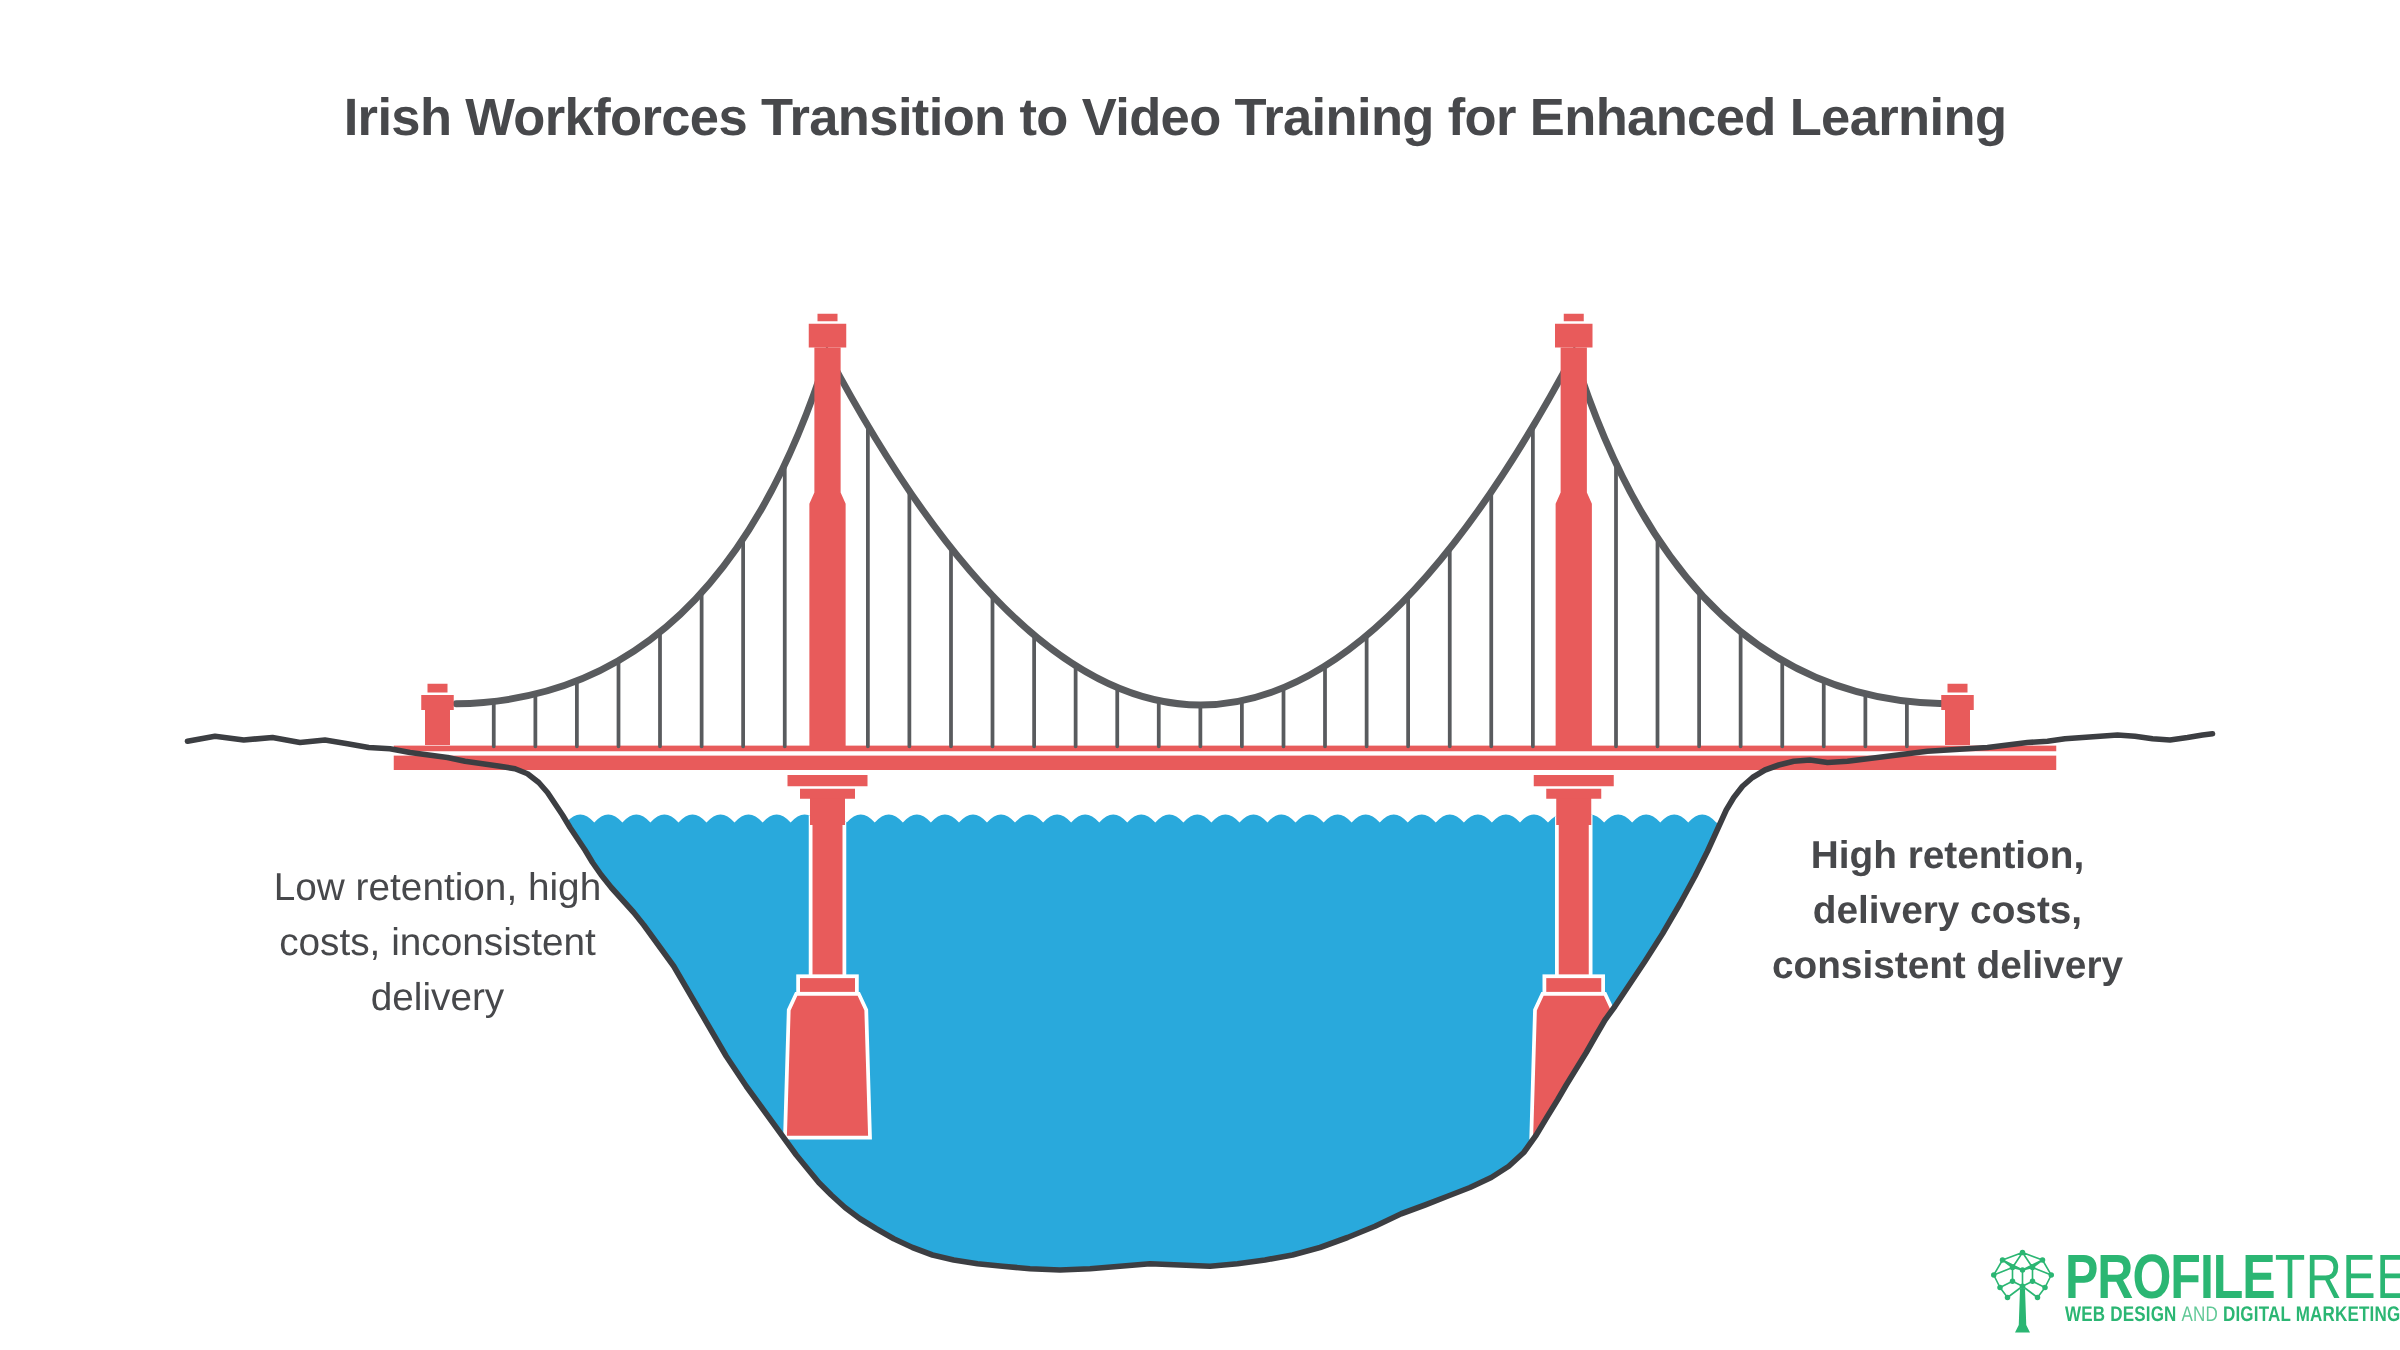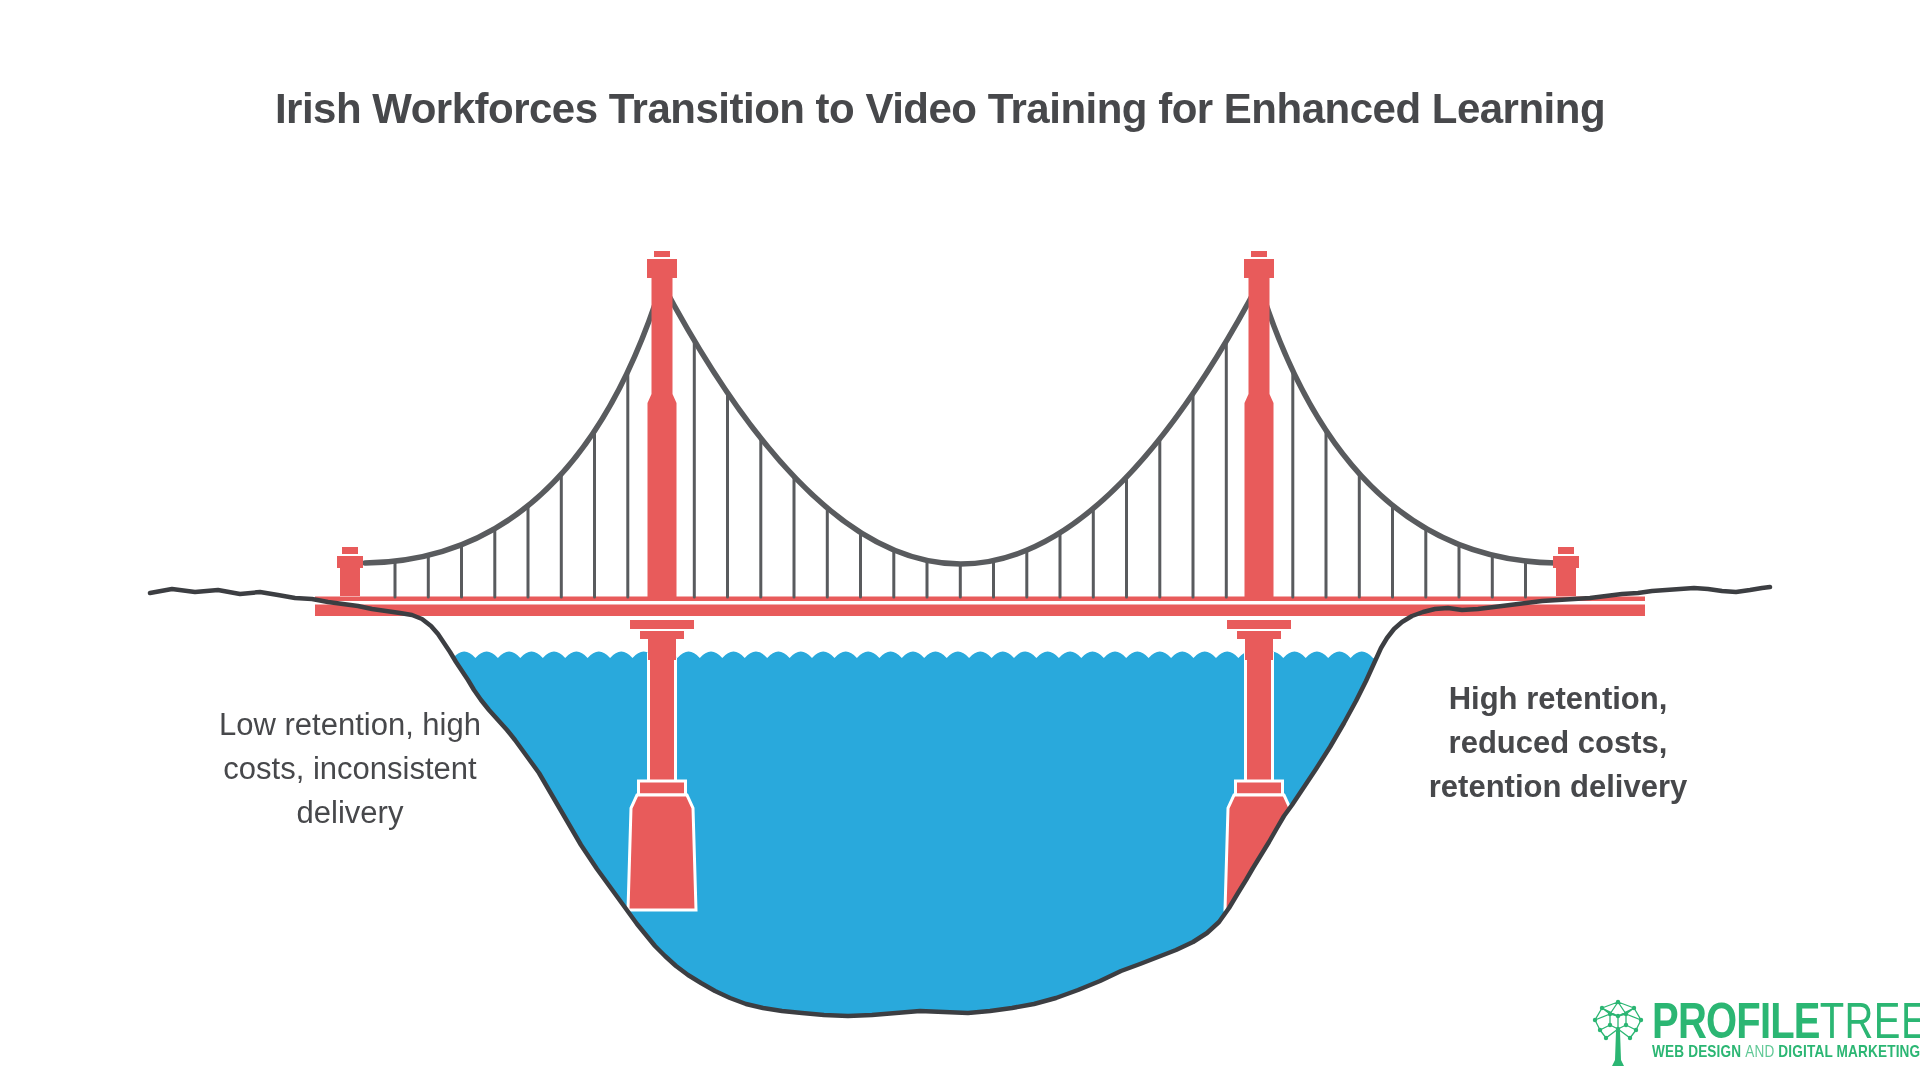"Irish Workforces Transition to Video" .txt { margin-top: 15px -> none }
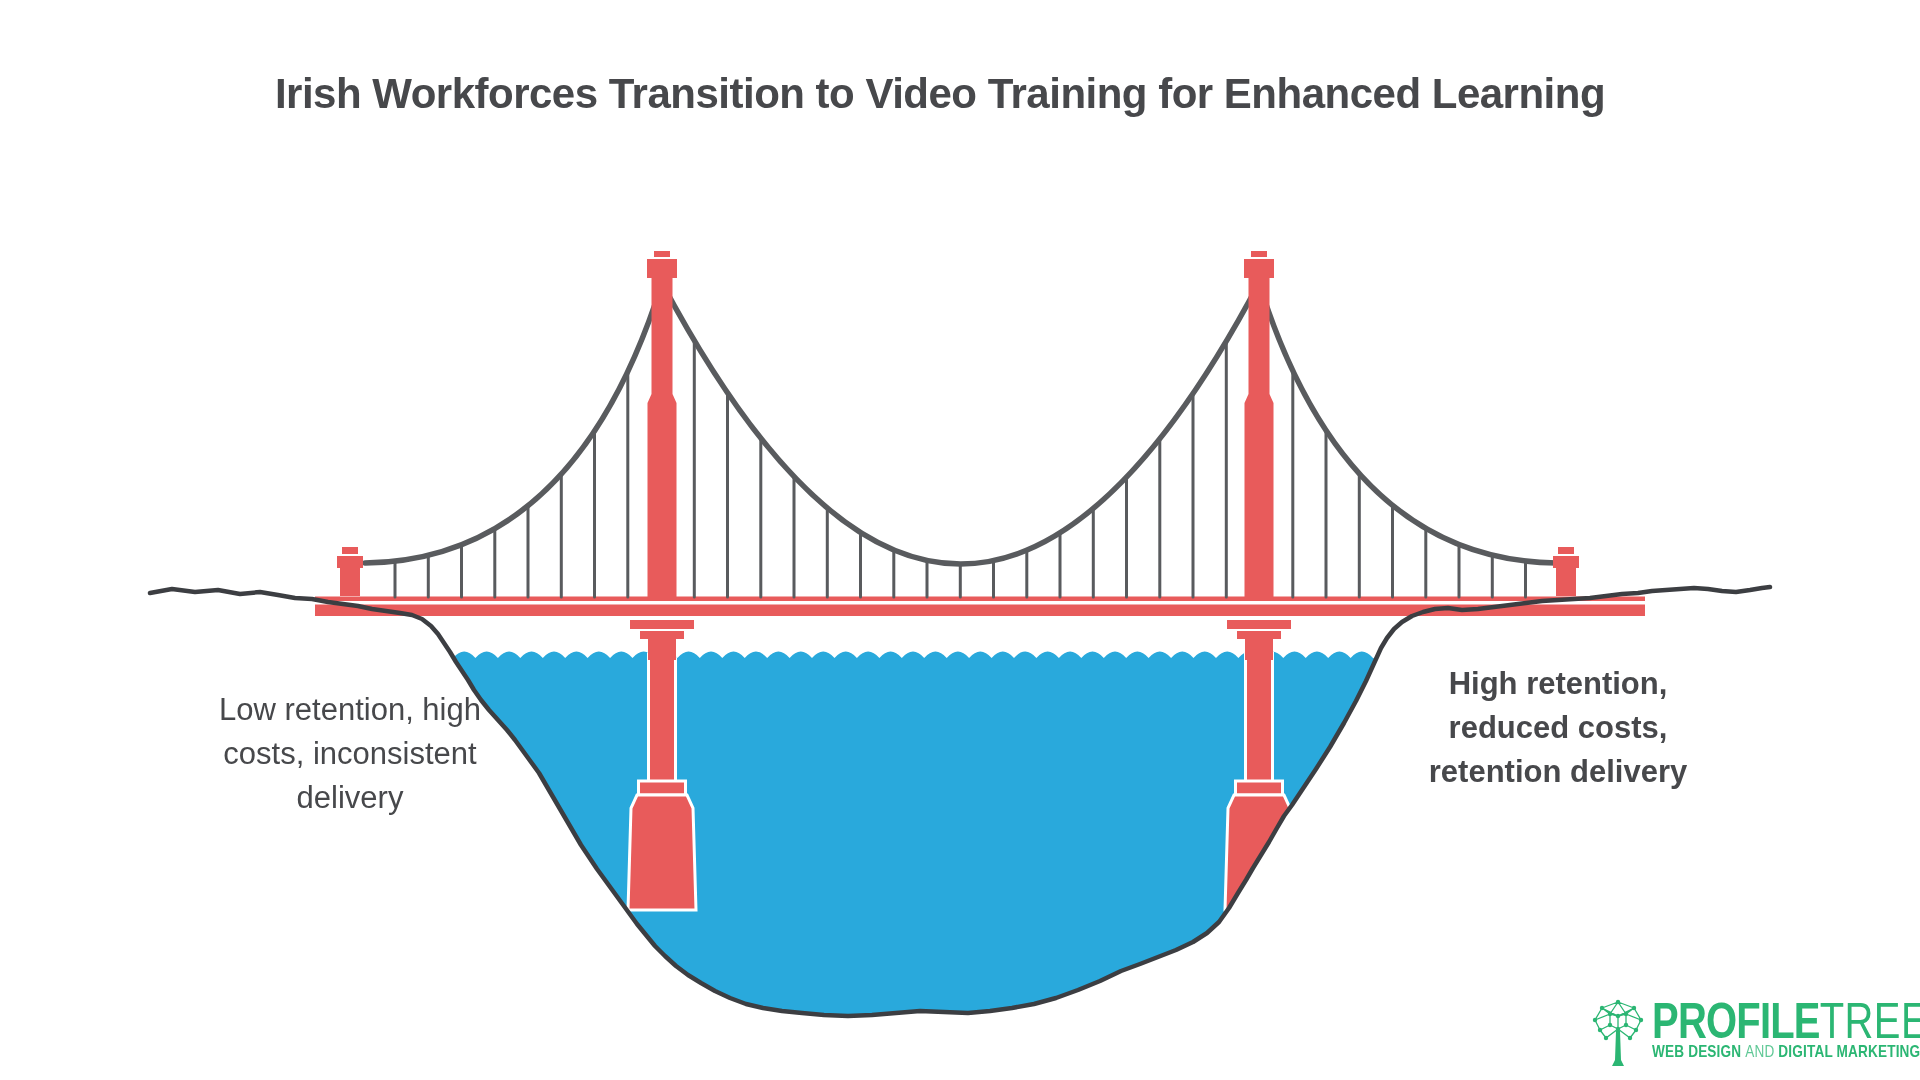"High retention, reduced costs, retention" div.txt { text: reduced costs, retention -> delivery costs, consistent }
